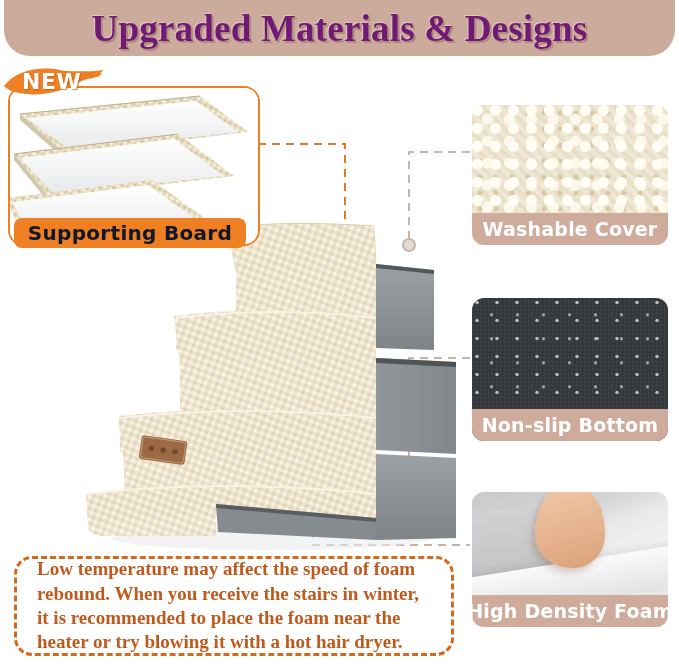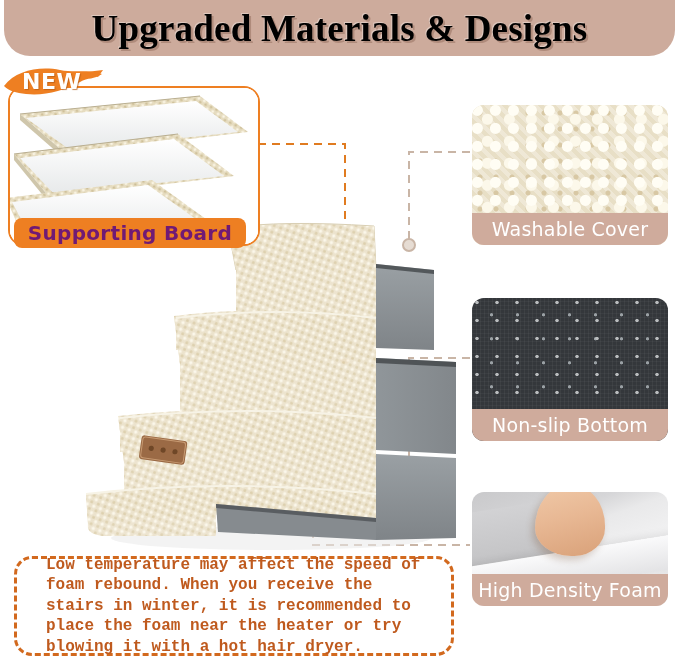"Upgraded Materials & Designs" .header-title { color: #000000 -> #701a75 }
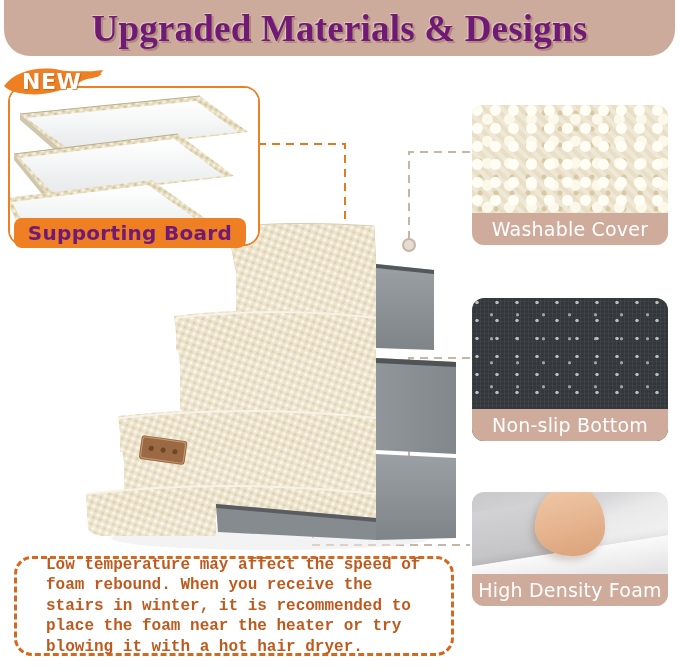"Supporting Board" .sb-label span { color: #701a75 -> #0f172a }
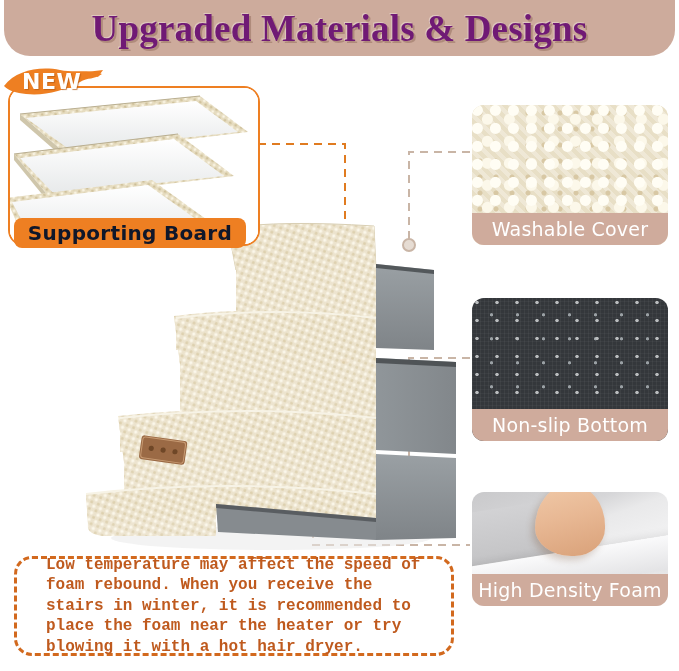"Washable Cover" .fpanel .flabel span { font-weight: normal -> bold }
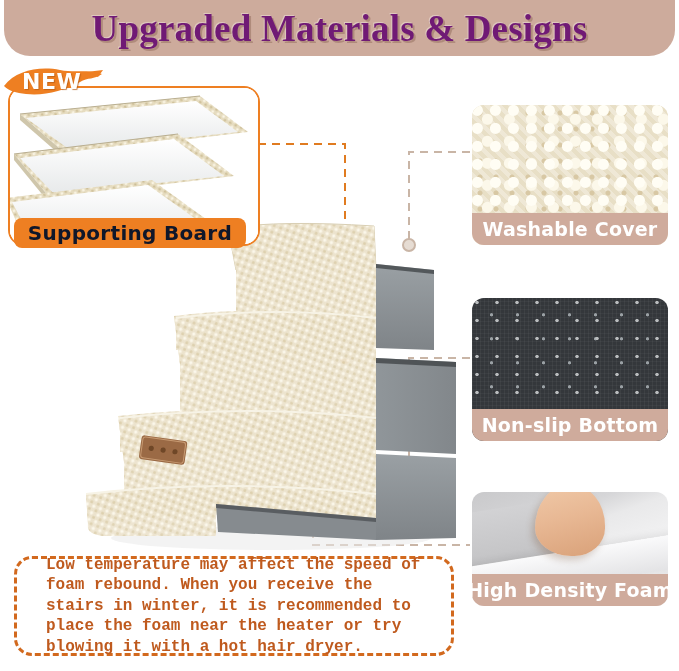"Low temperature may affect the" .note p { font-family: Liberation Mono, monospace -> Liberation Serif, serif; font-size: 16px -> 19px; margin: 15px -> 6px }
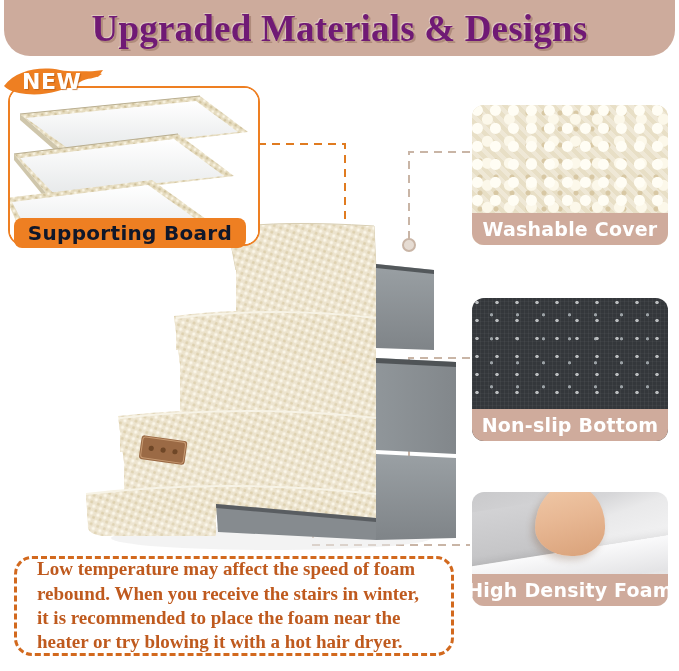"High Density Foam" #panel-foam { height: 114px -> 135px }
